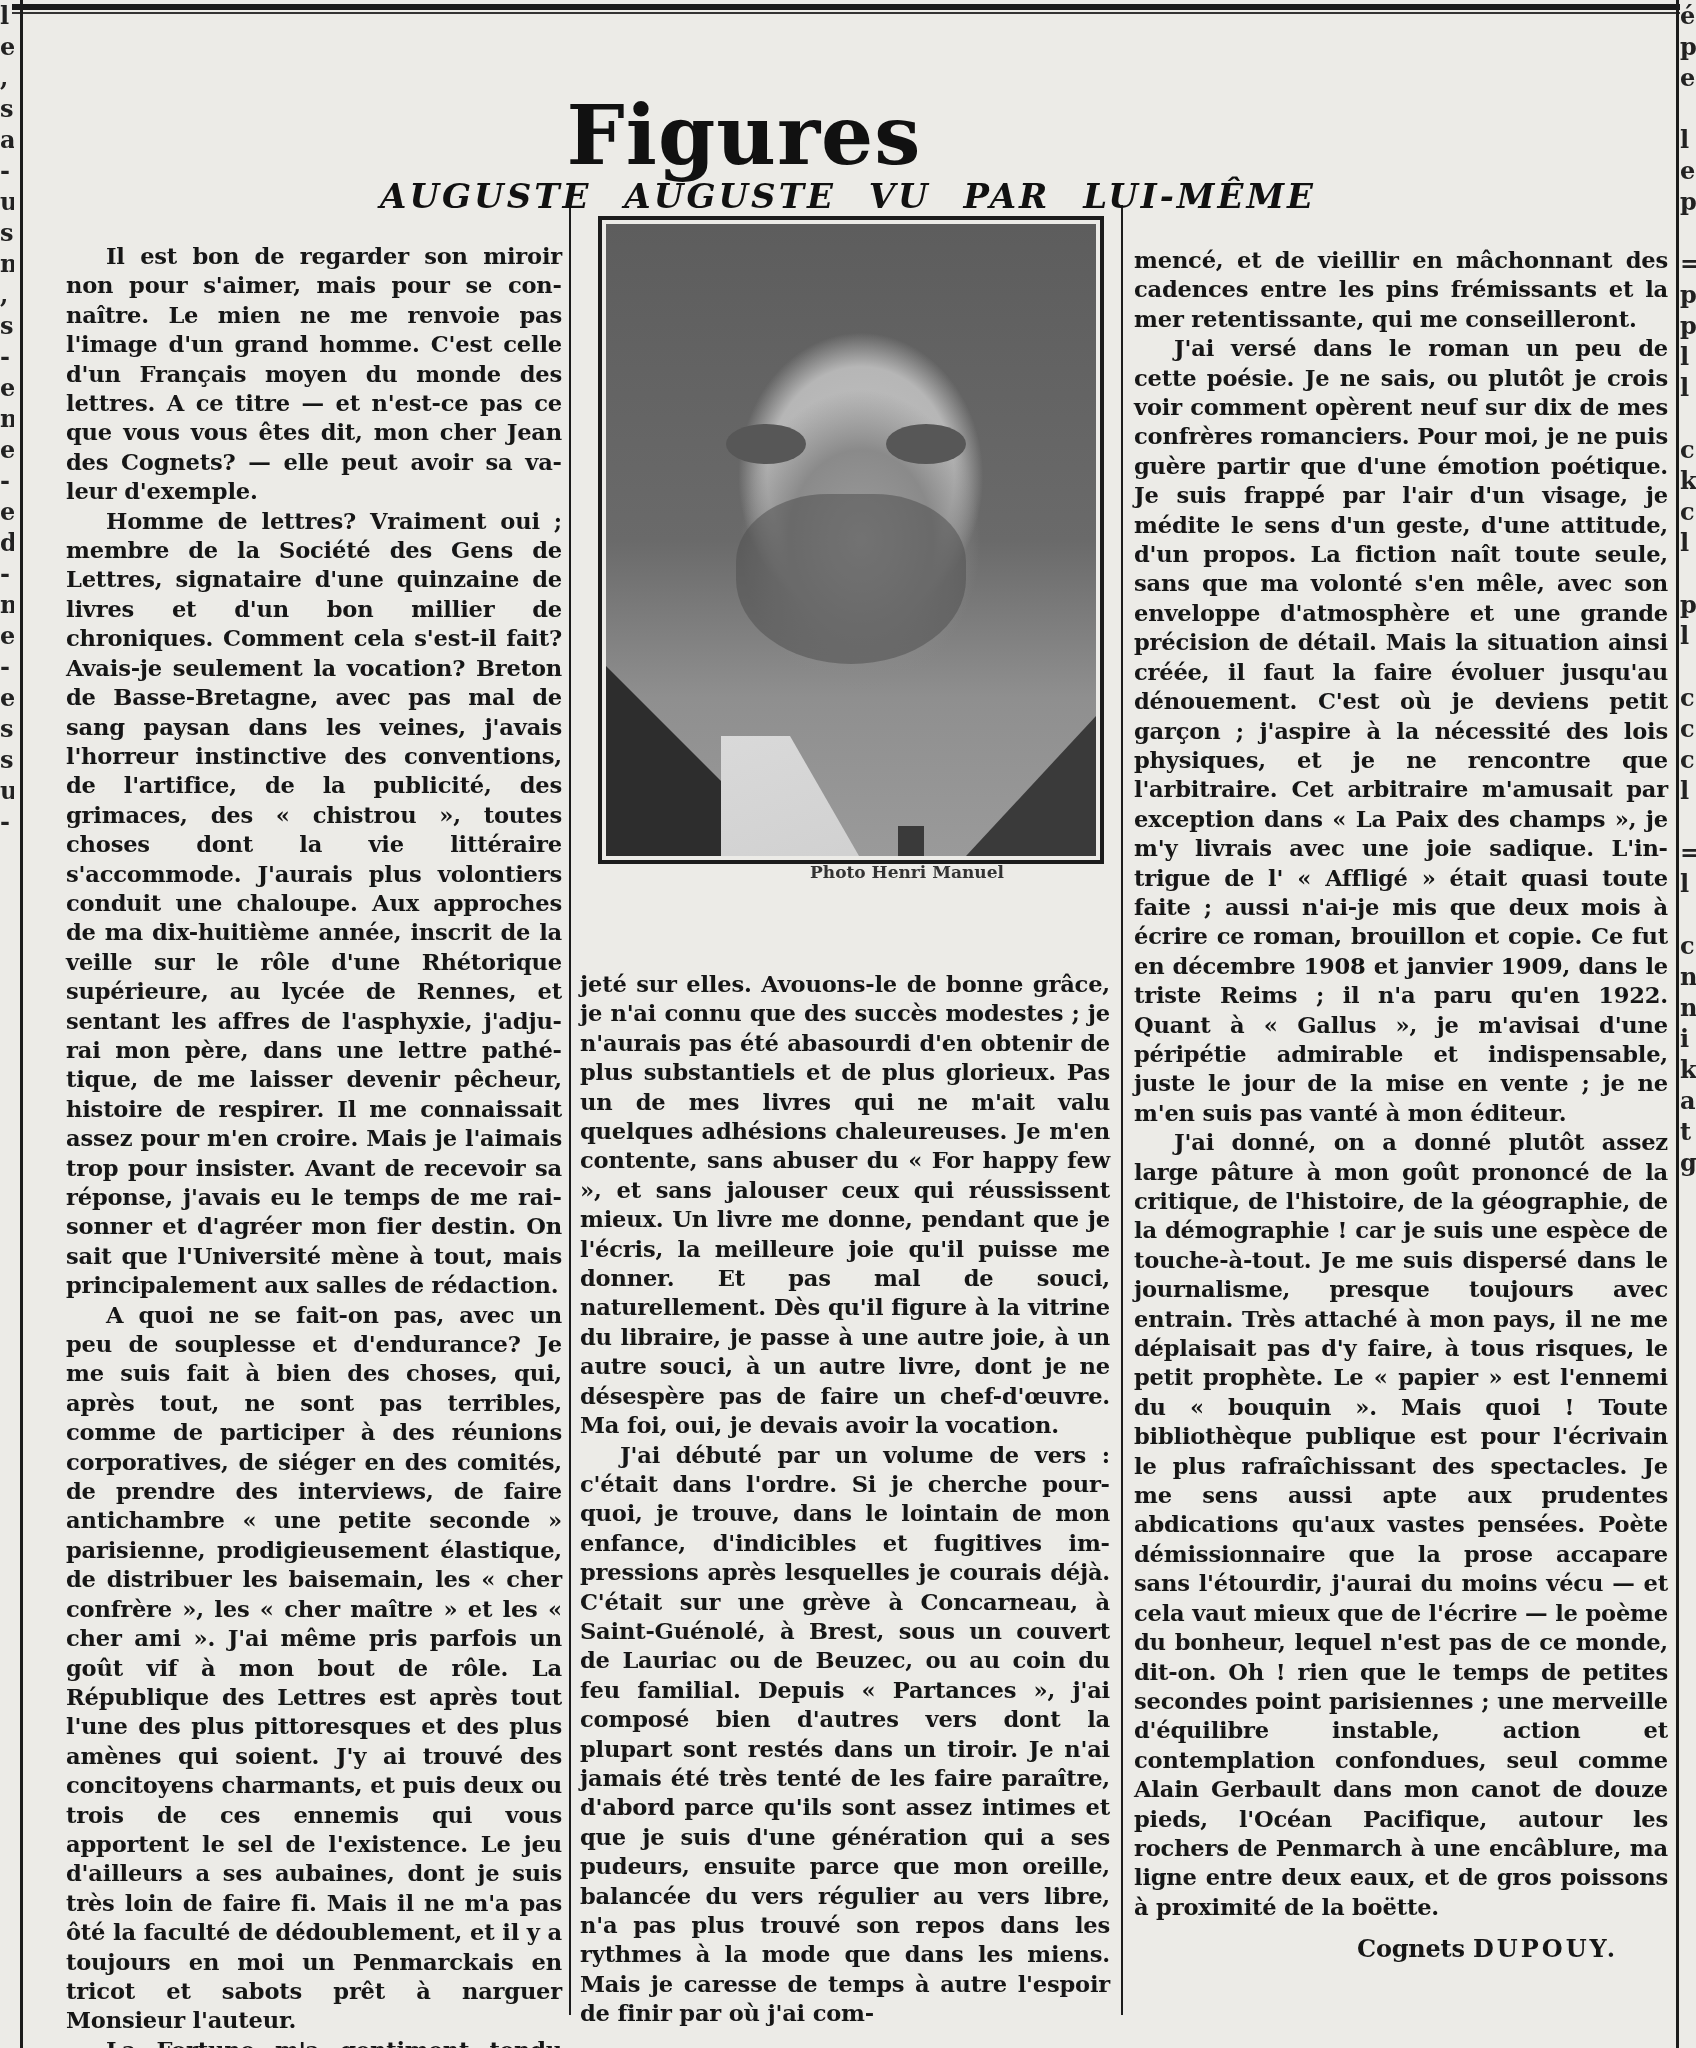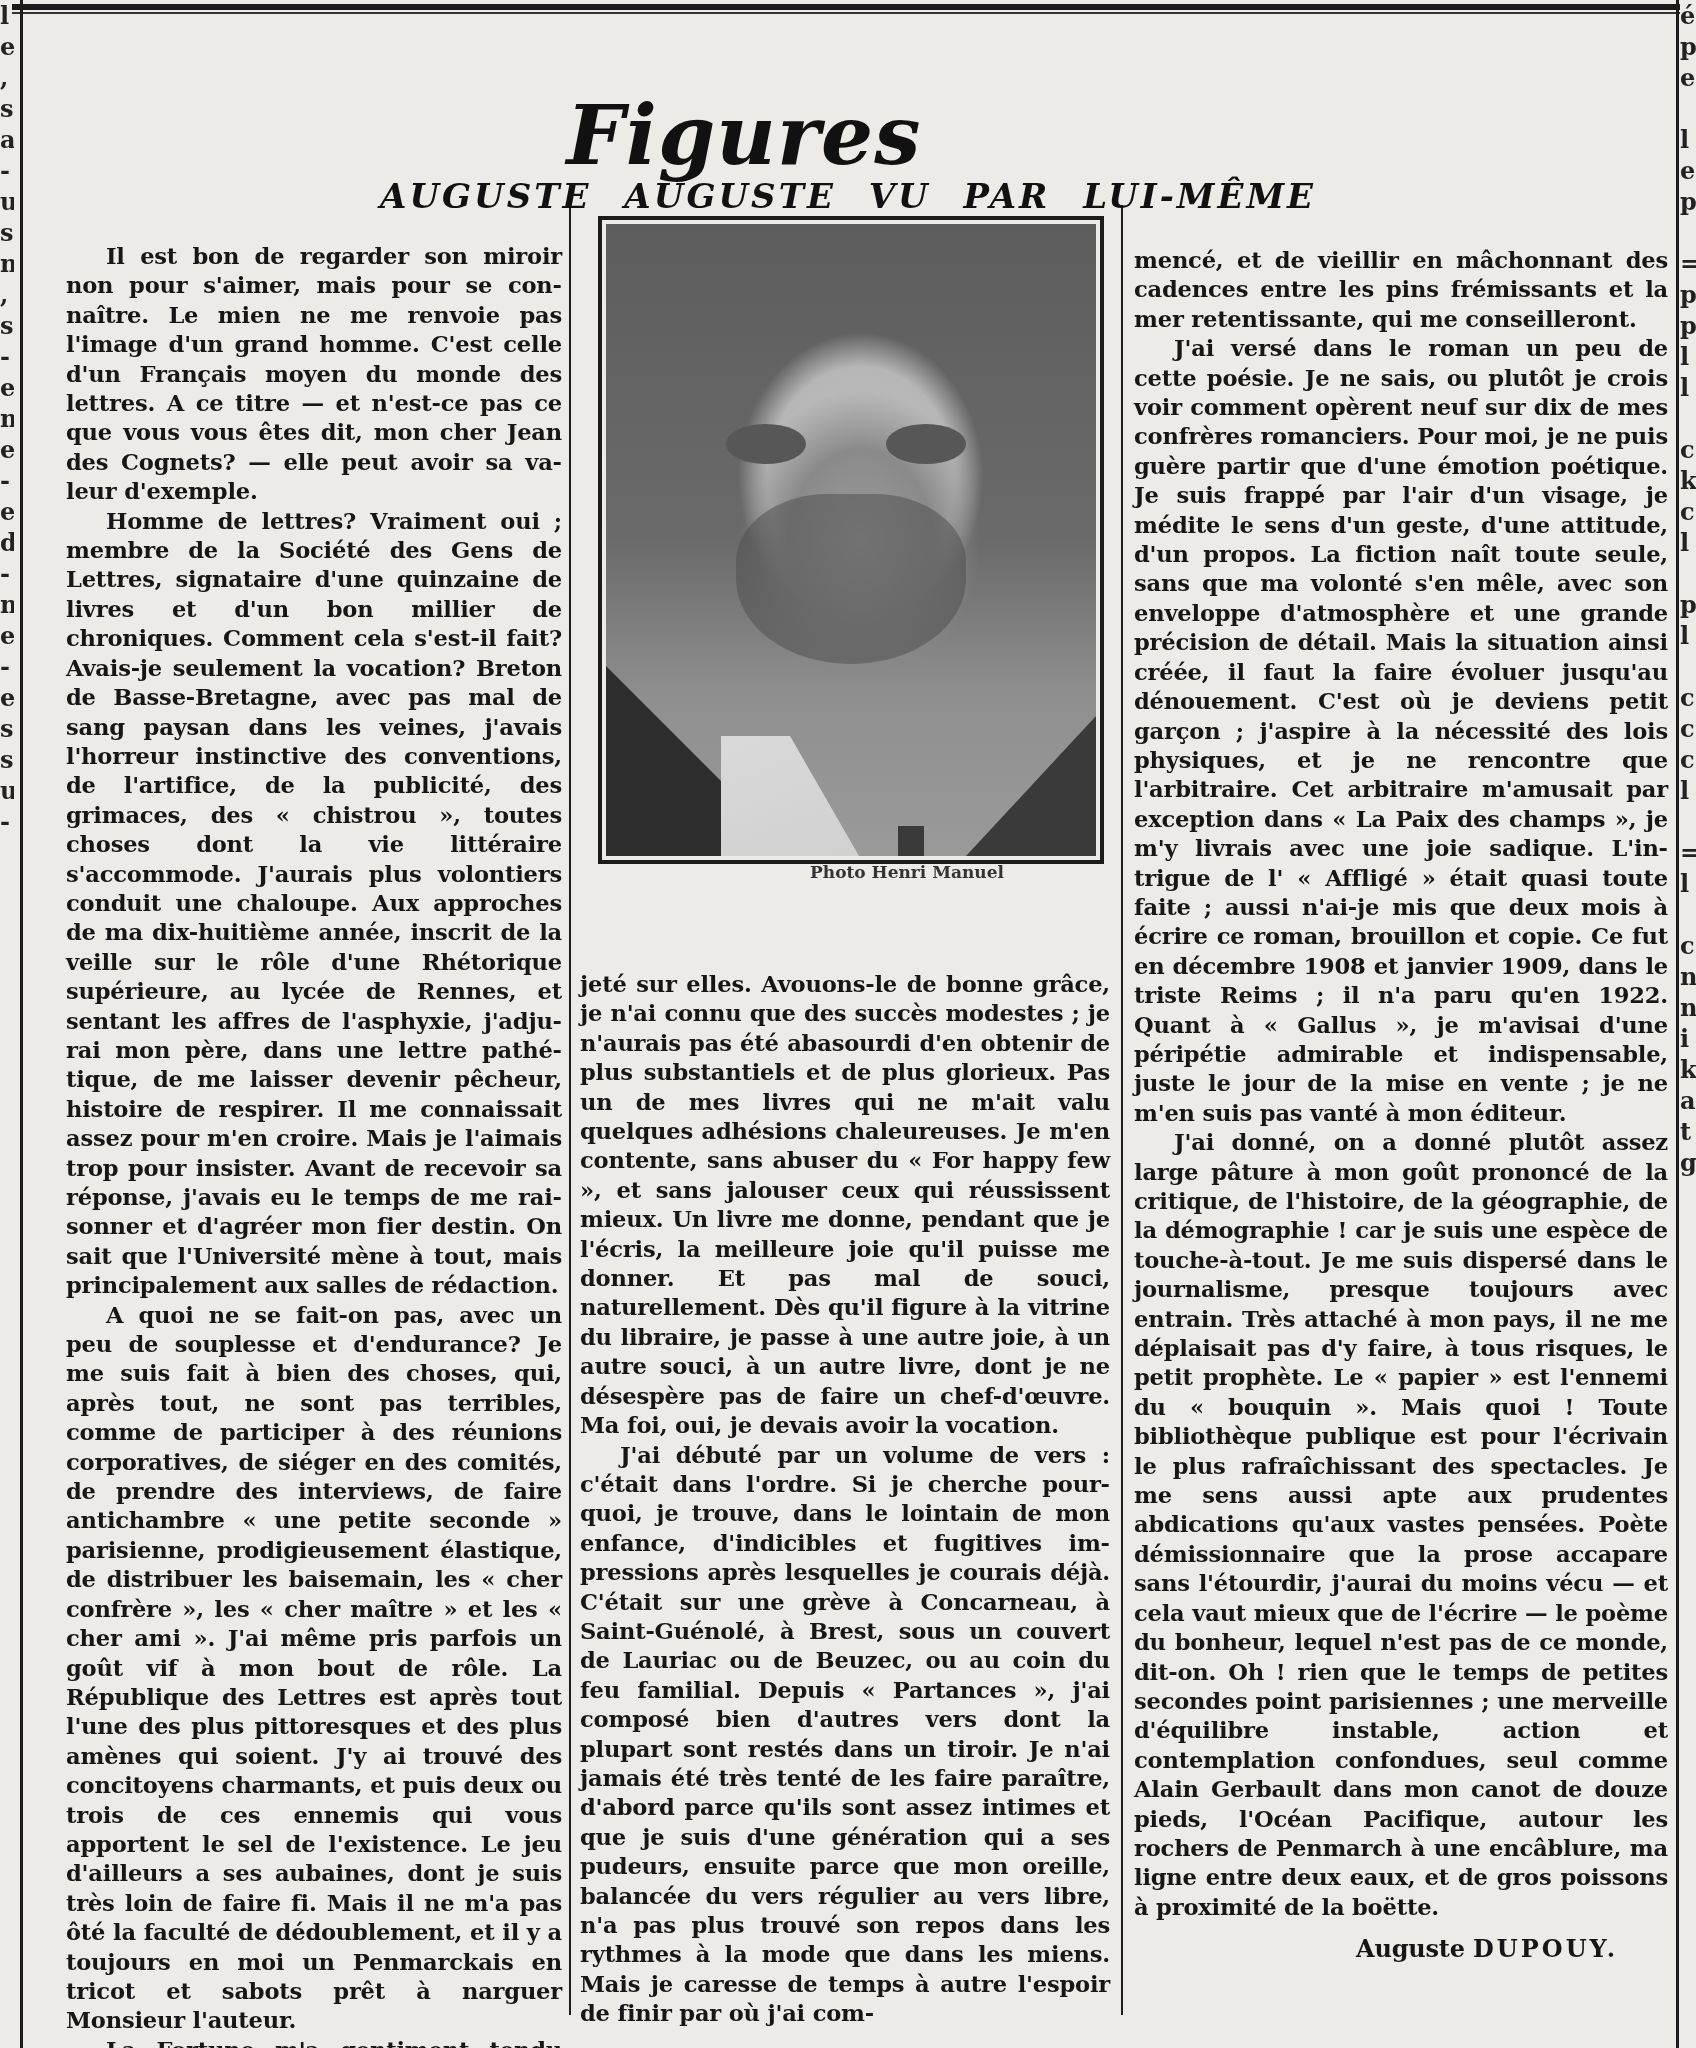"Figures" .headline { font-style: italic -> none }
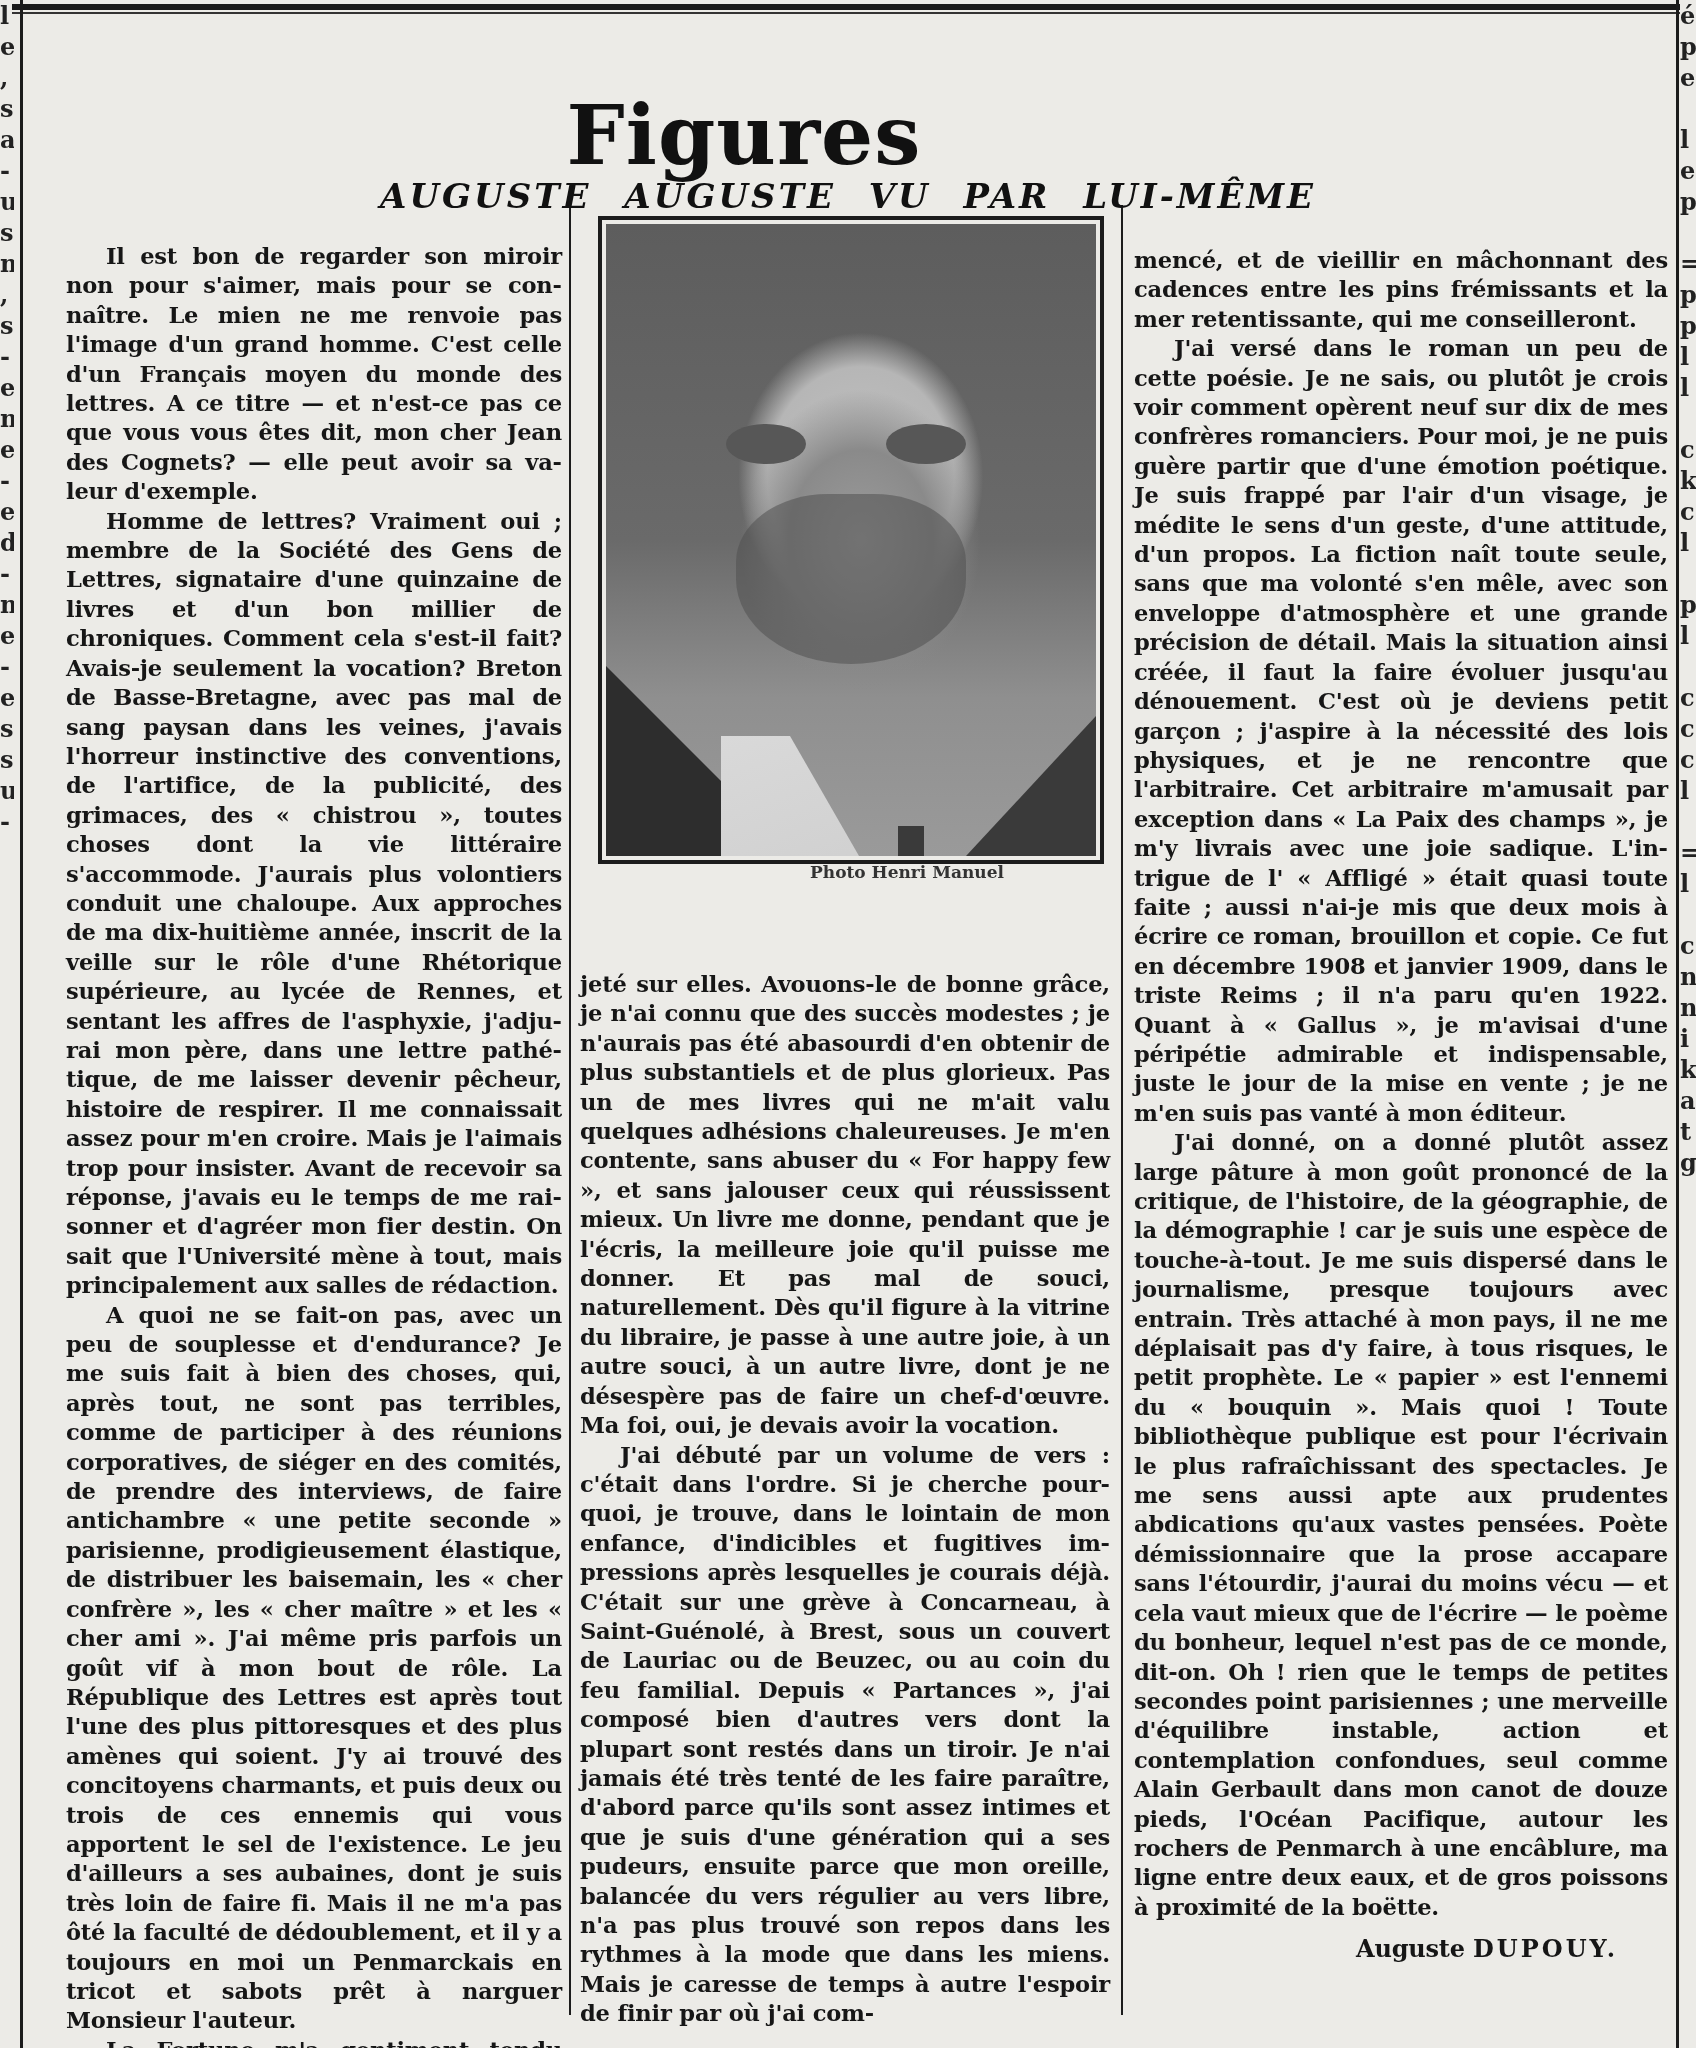"Auguste" span { text: Auguste -> Cognets }
